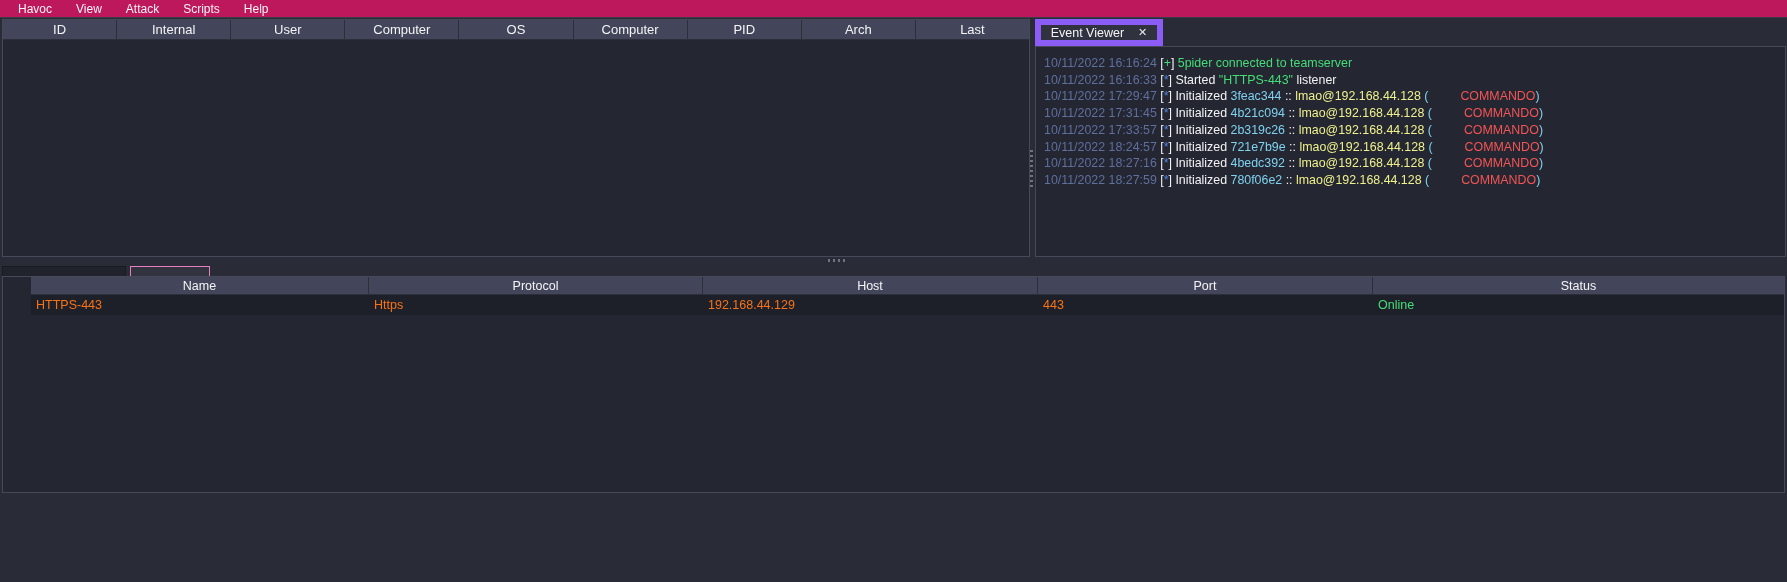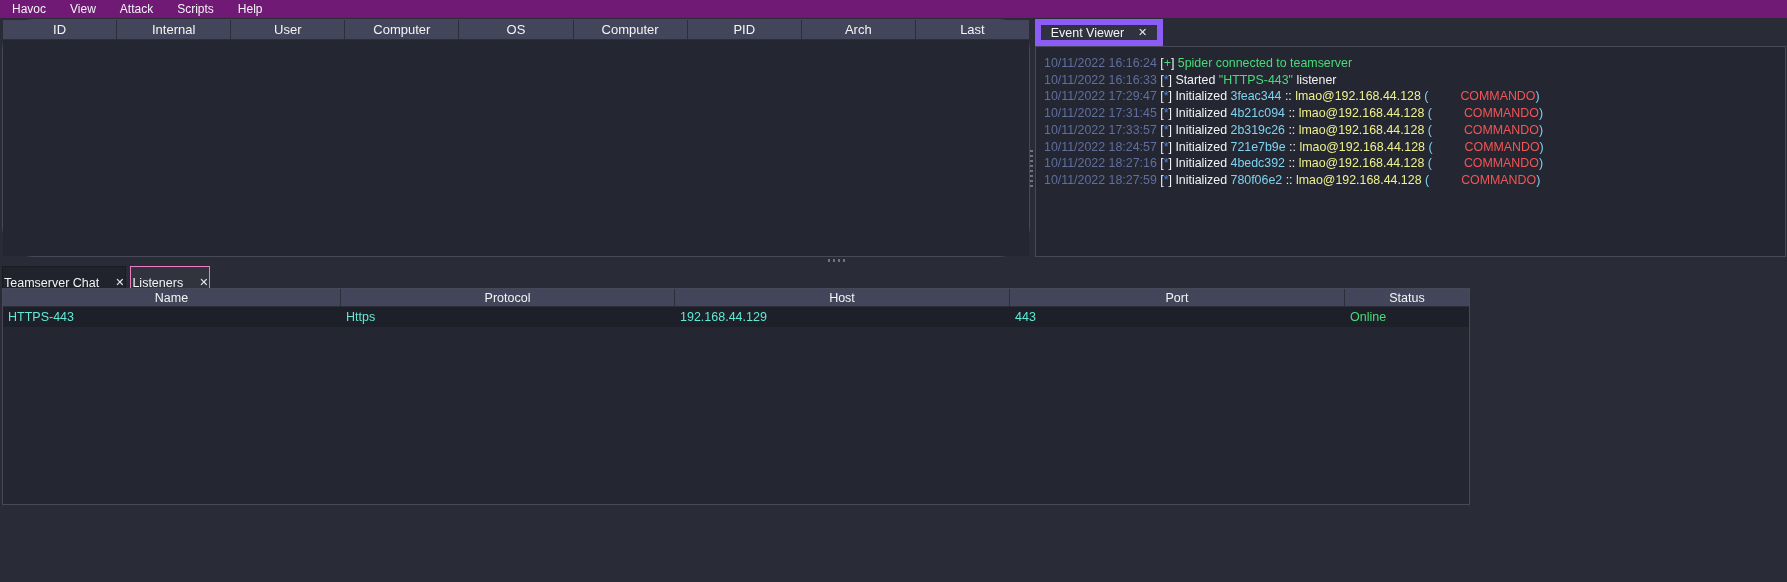"Havoc" .menubar { background: #701a75 -> #be185d; padding-left: 0 -> 6px }
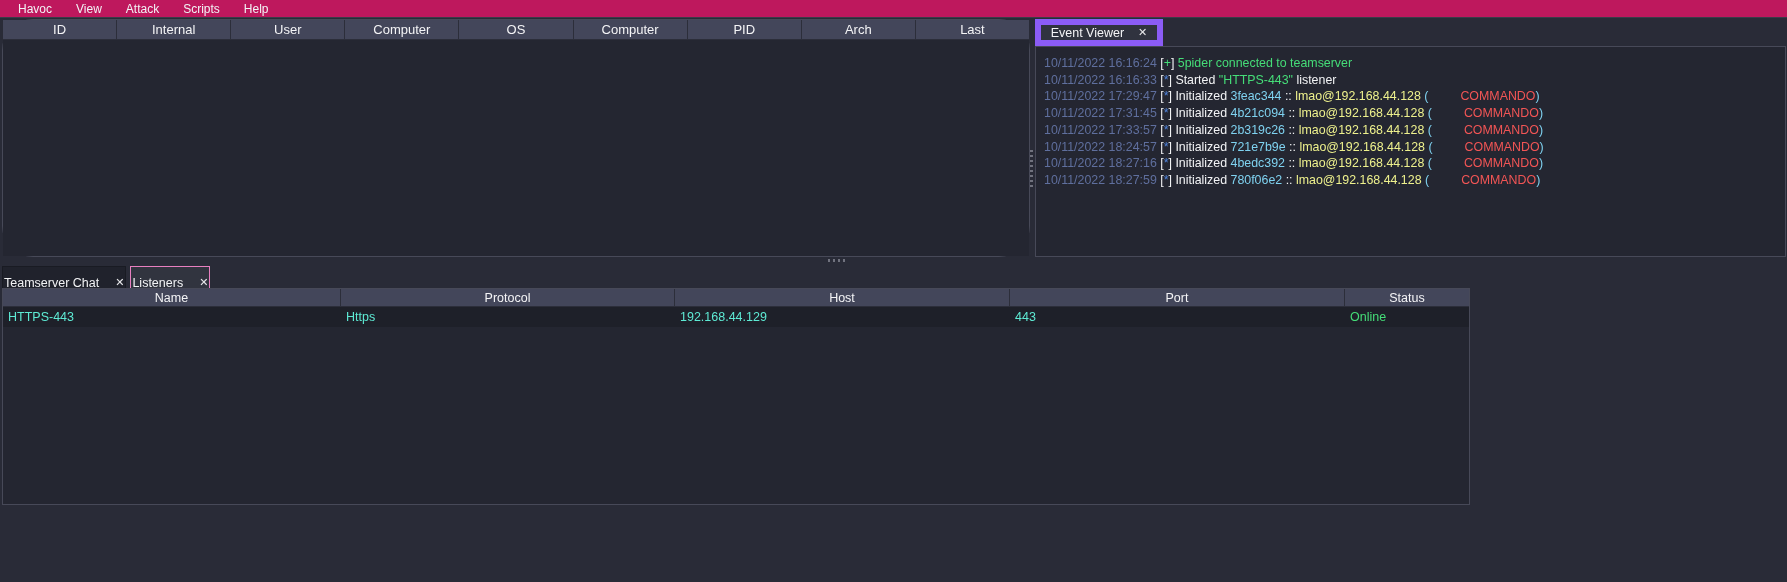"ID" .sessions-panel { border-radius: 31px -> none }
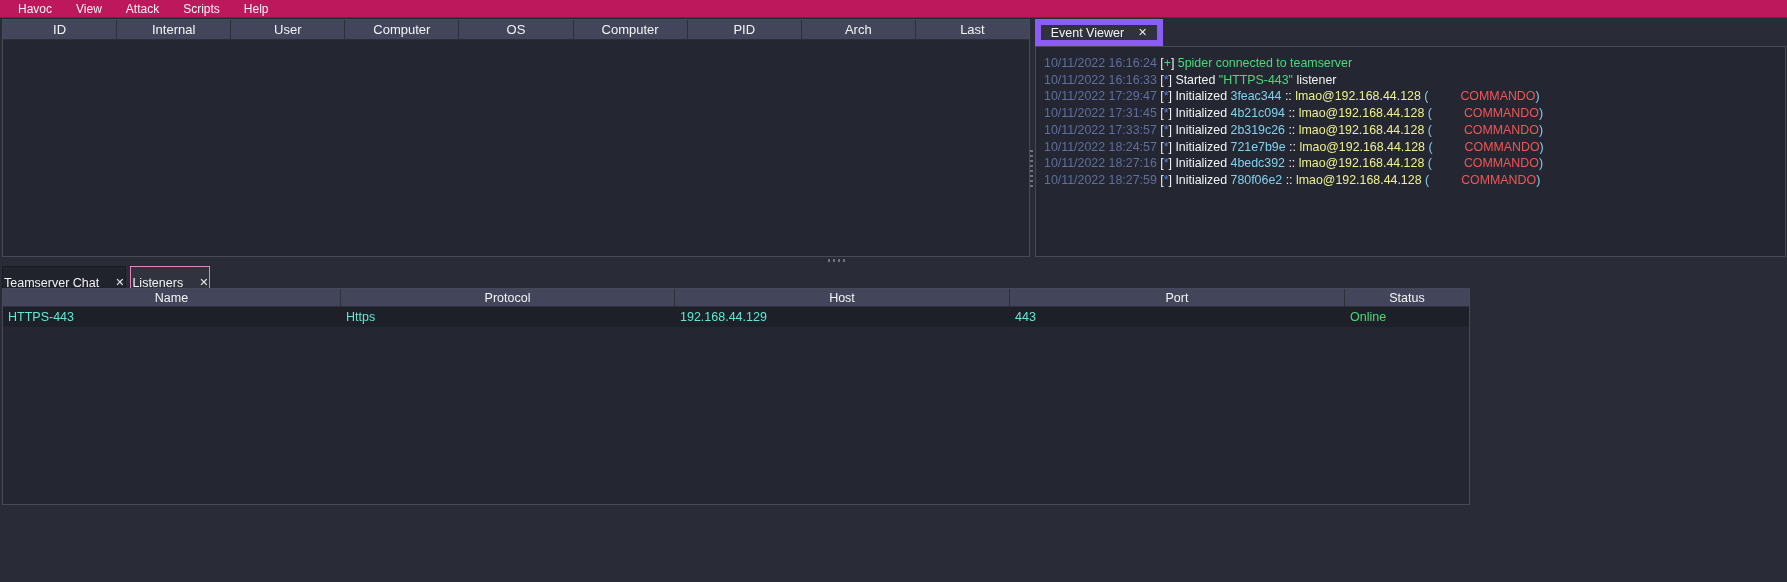"Name" .listeners-panel { padding-left: none -> 28px; top: 288px -> 276px; width: 1468px -> 1783px }
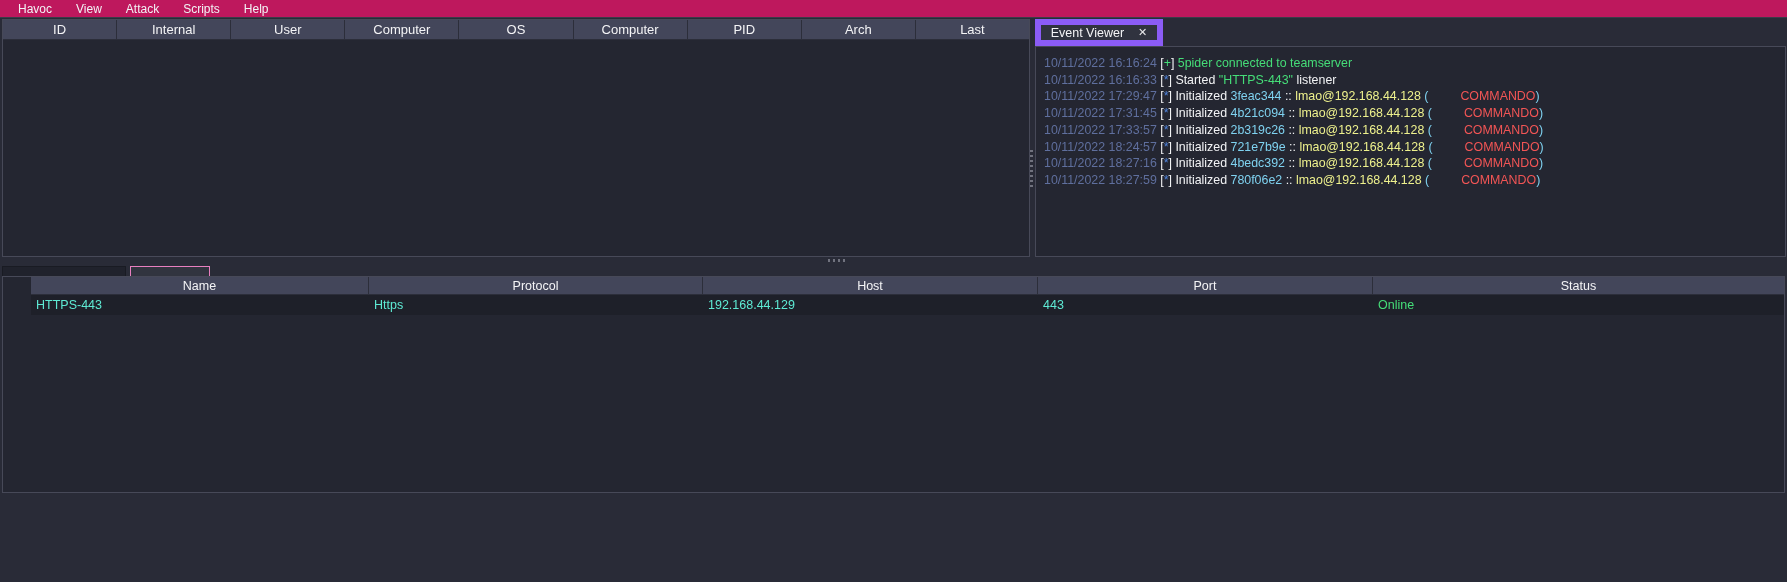"HTTPS-443" .lrow .cell { color: #5eead4 -> #f97316 }
